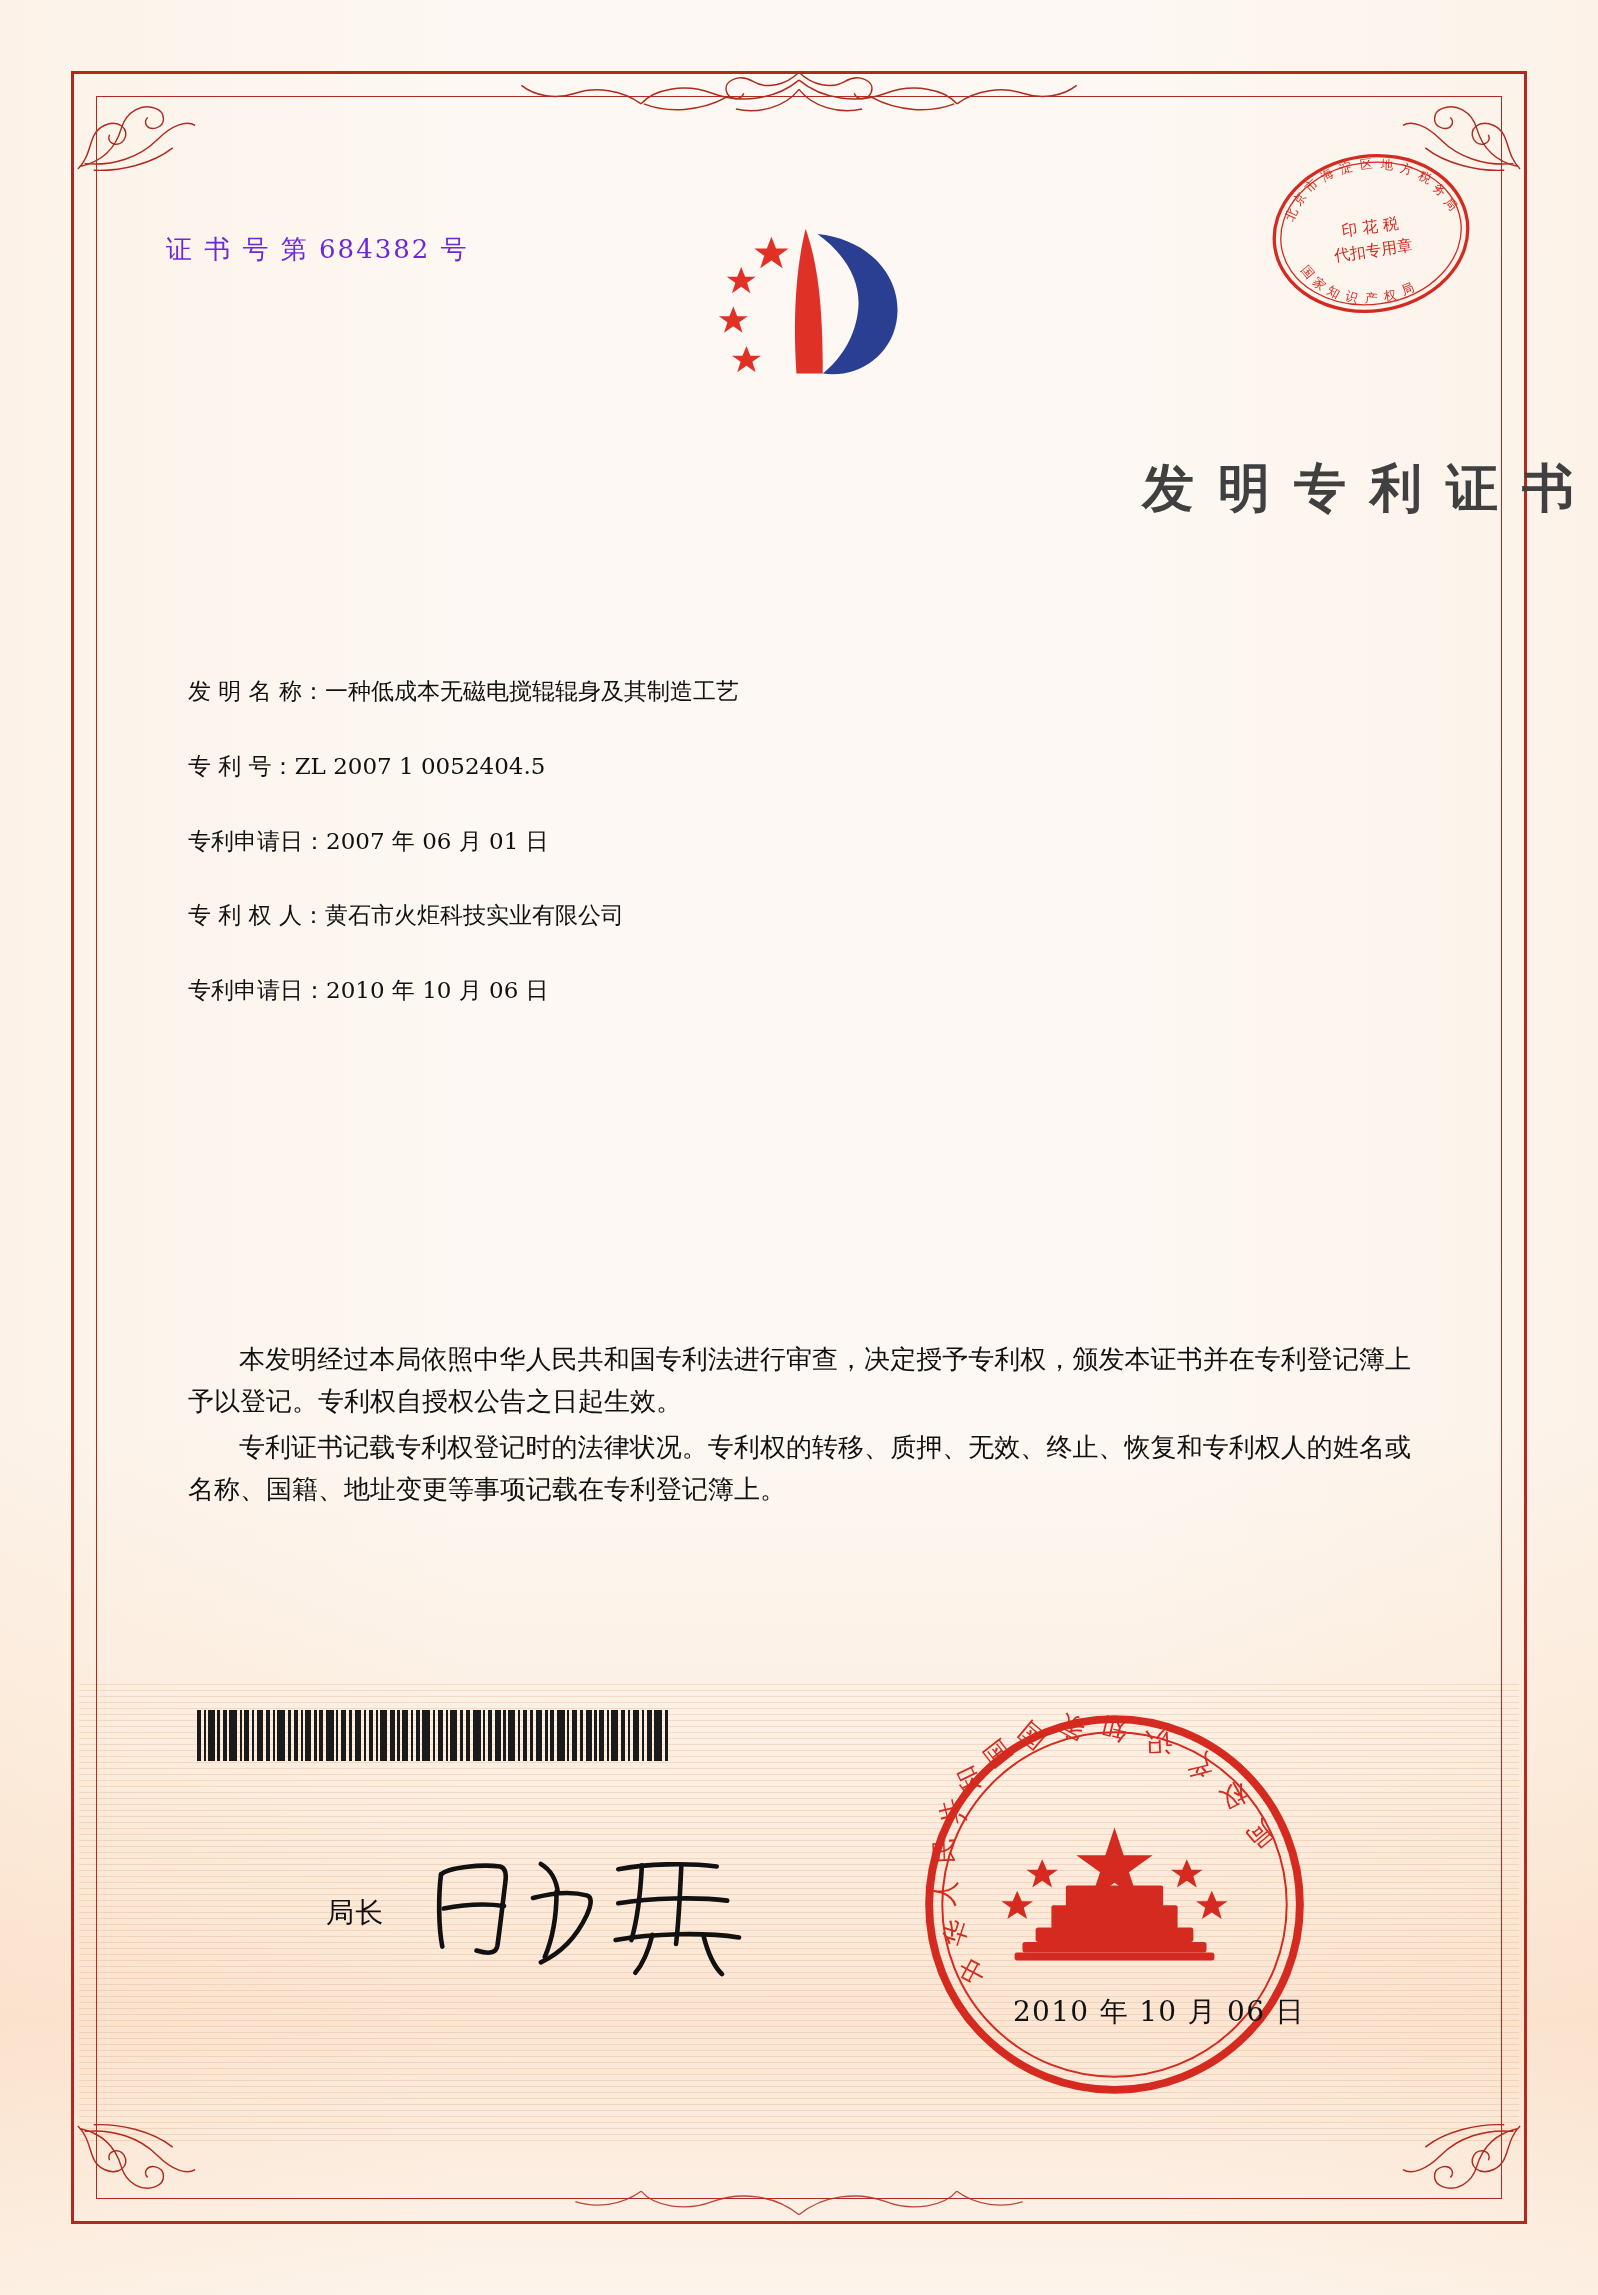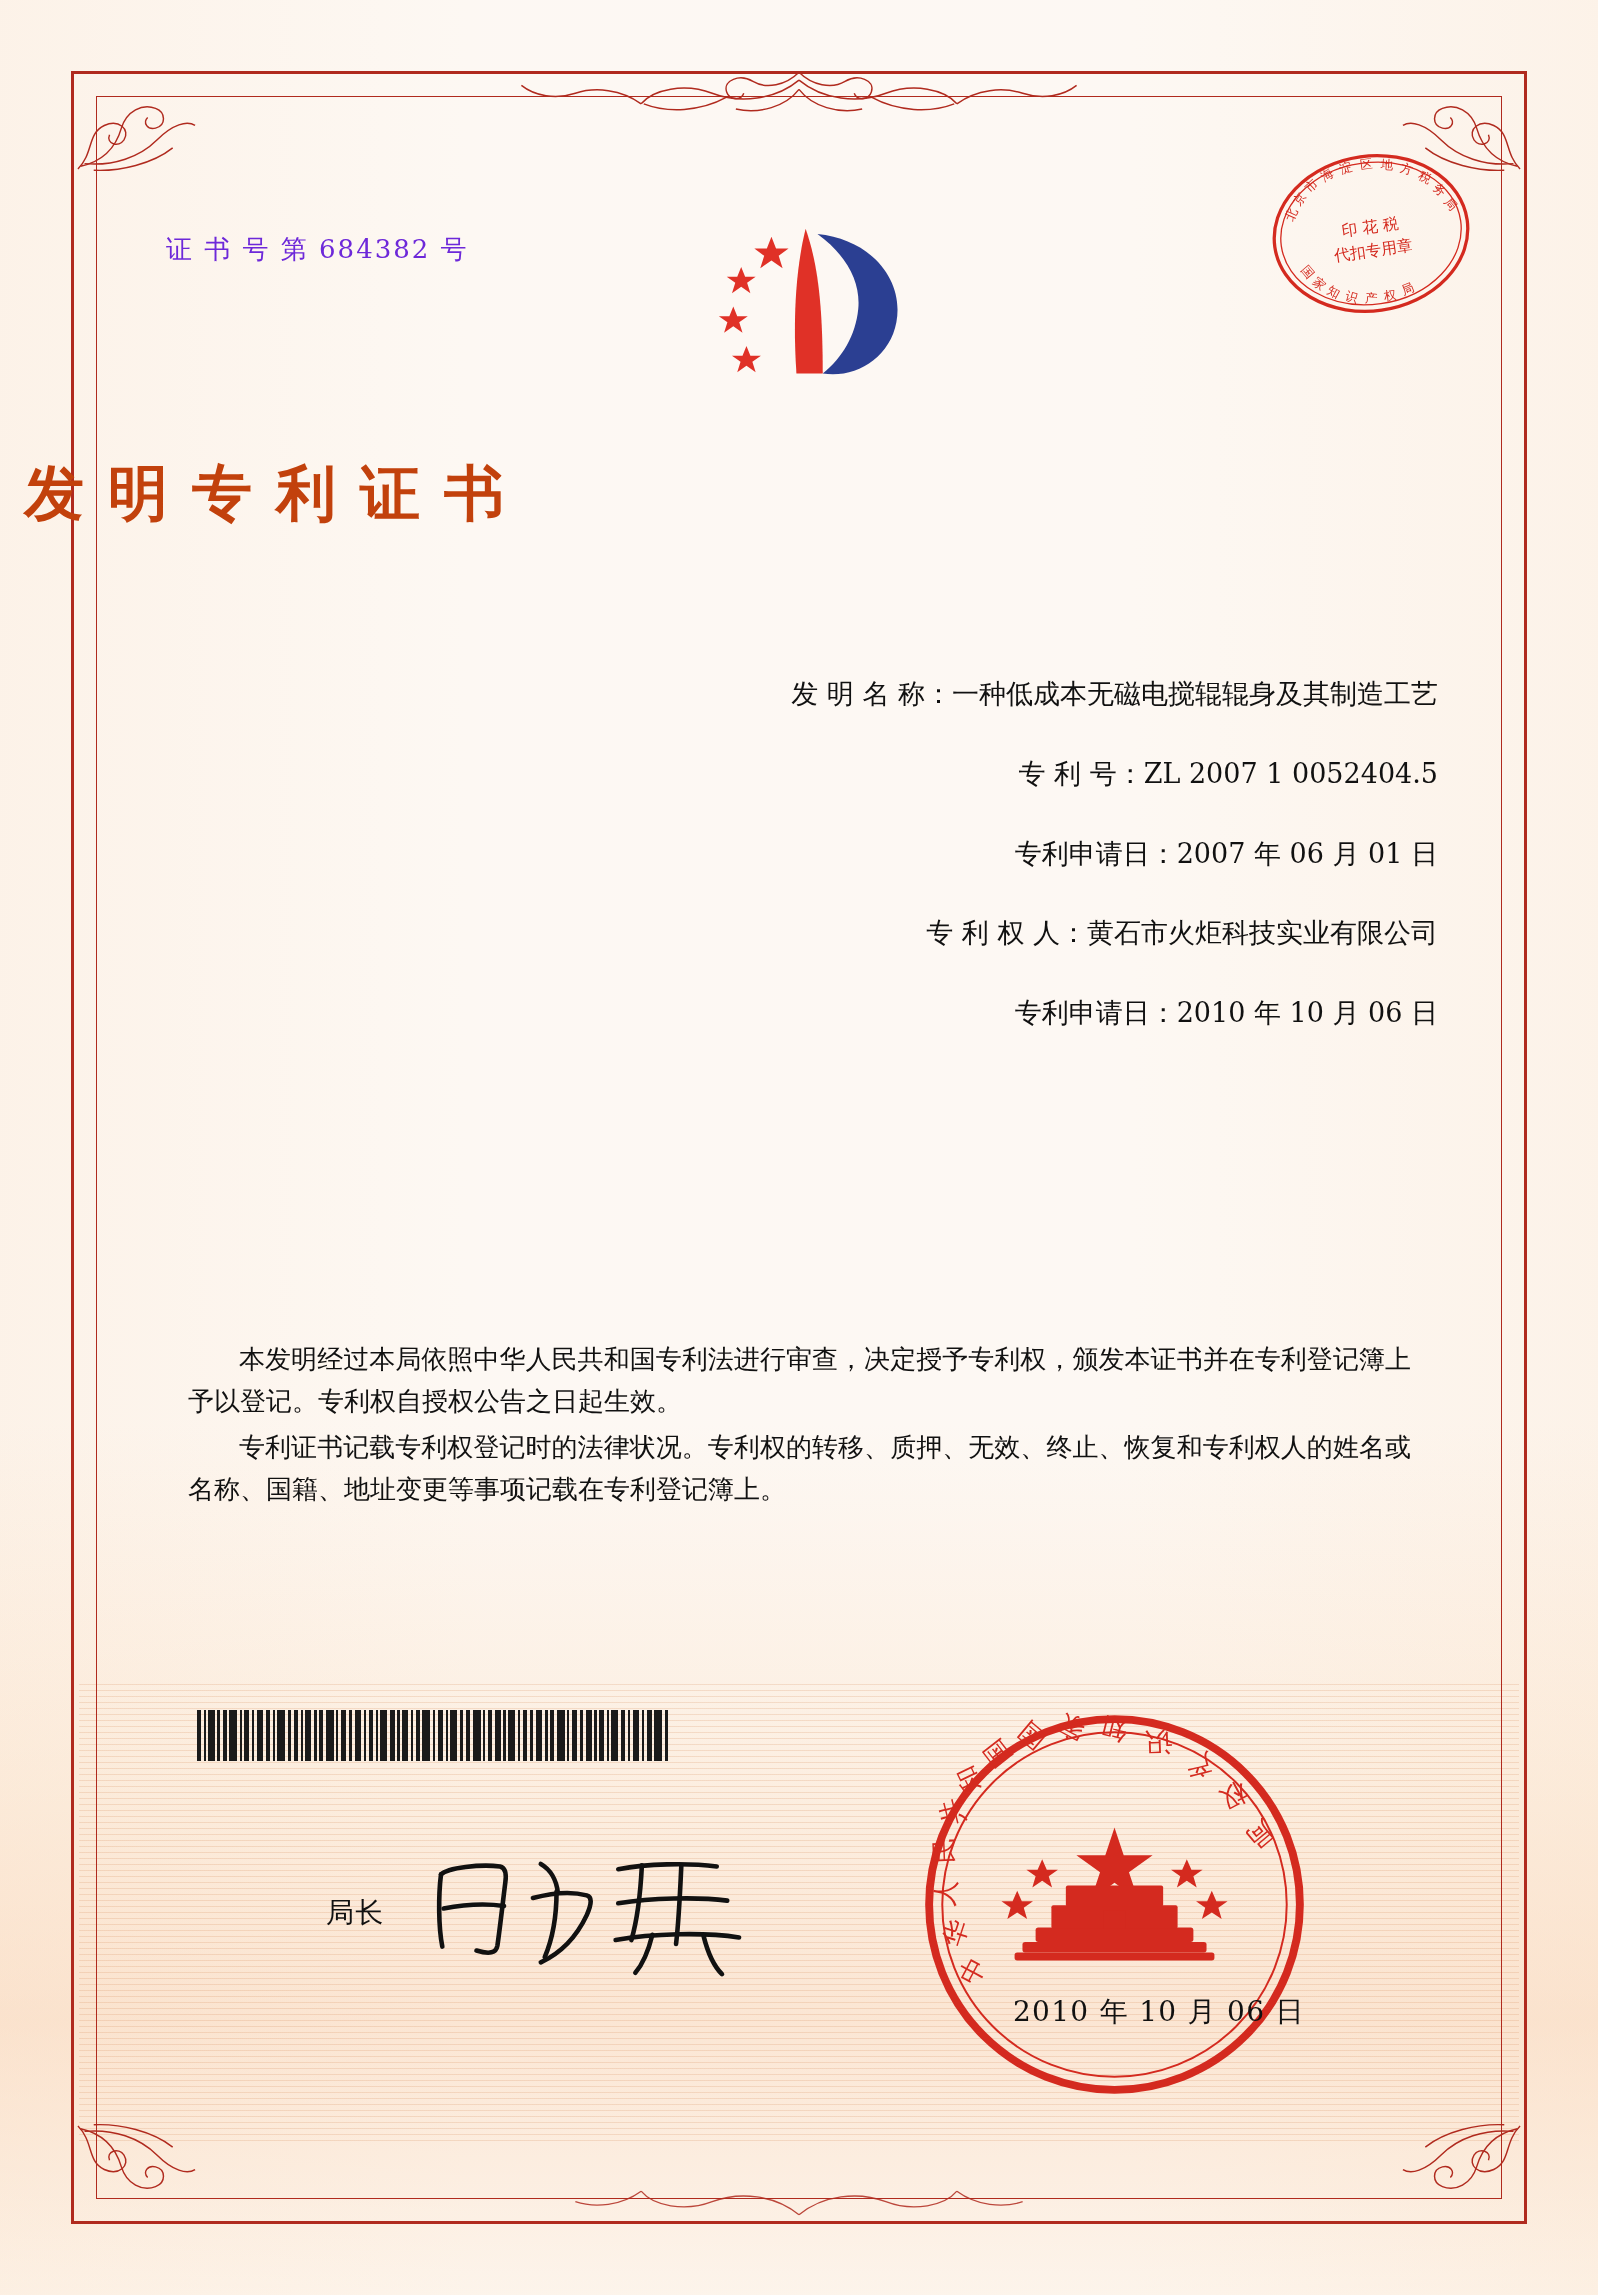"发明专利证书" .title { color: #c2410c -> #404040; font-size: 60px -> 52px; text-align: left -> right }
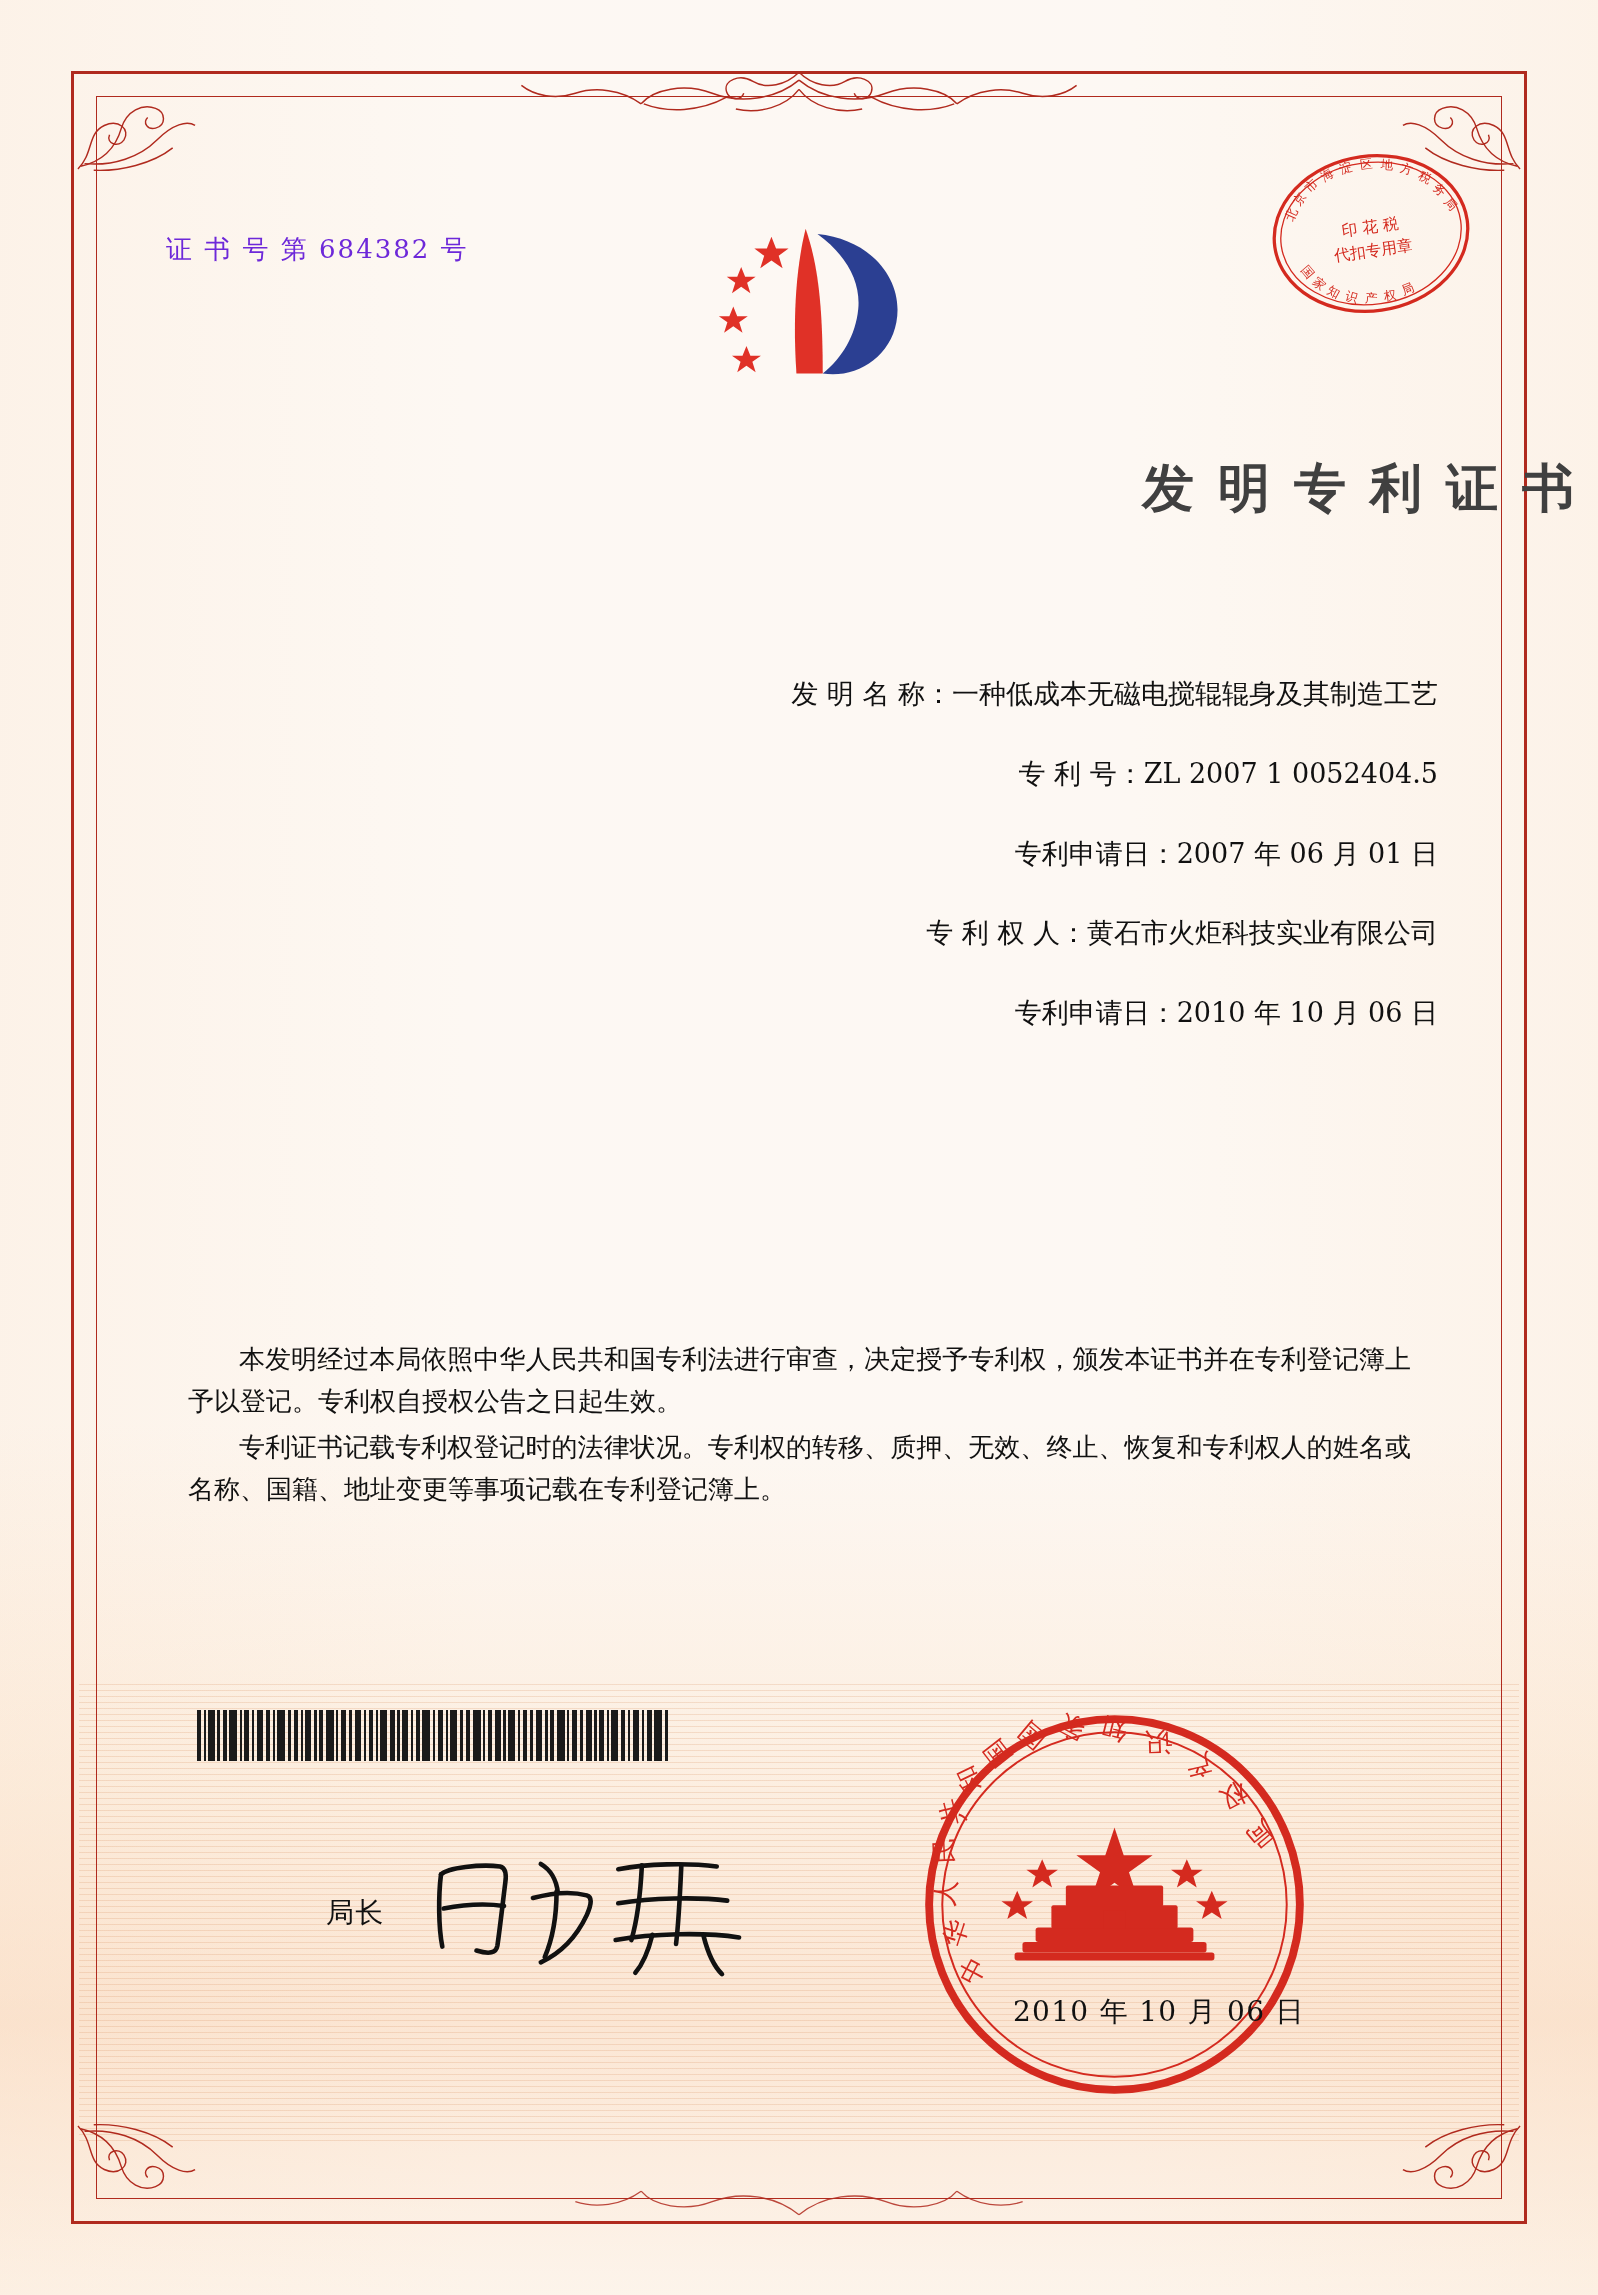"发 明 名 称：一种低成本无磁电搅辊辊身及其制造工艺" .field-row { font-size: 27px -> 23px; text-align: right -> none }
